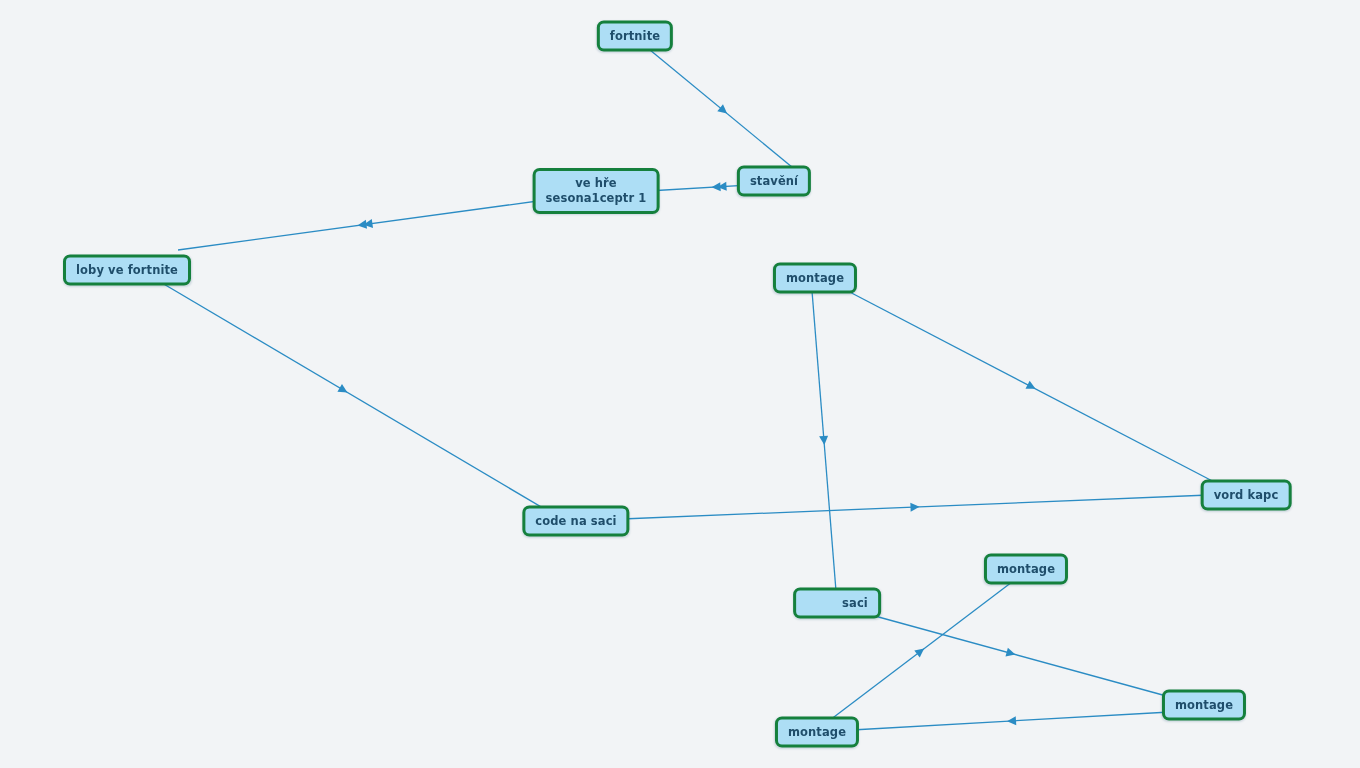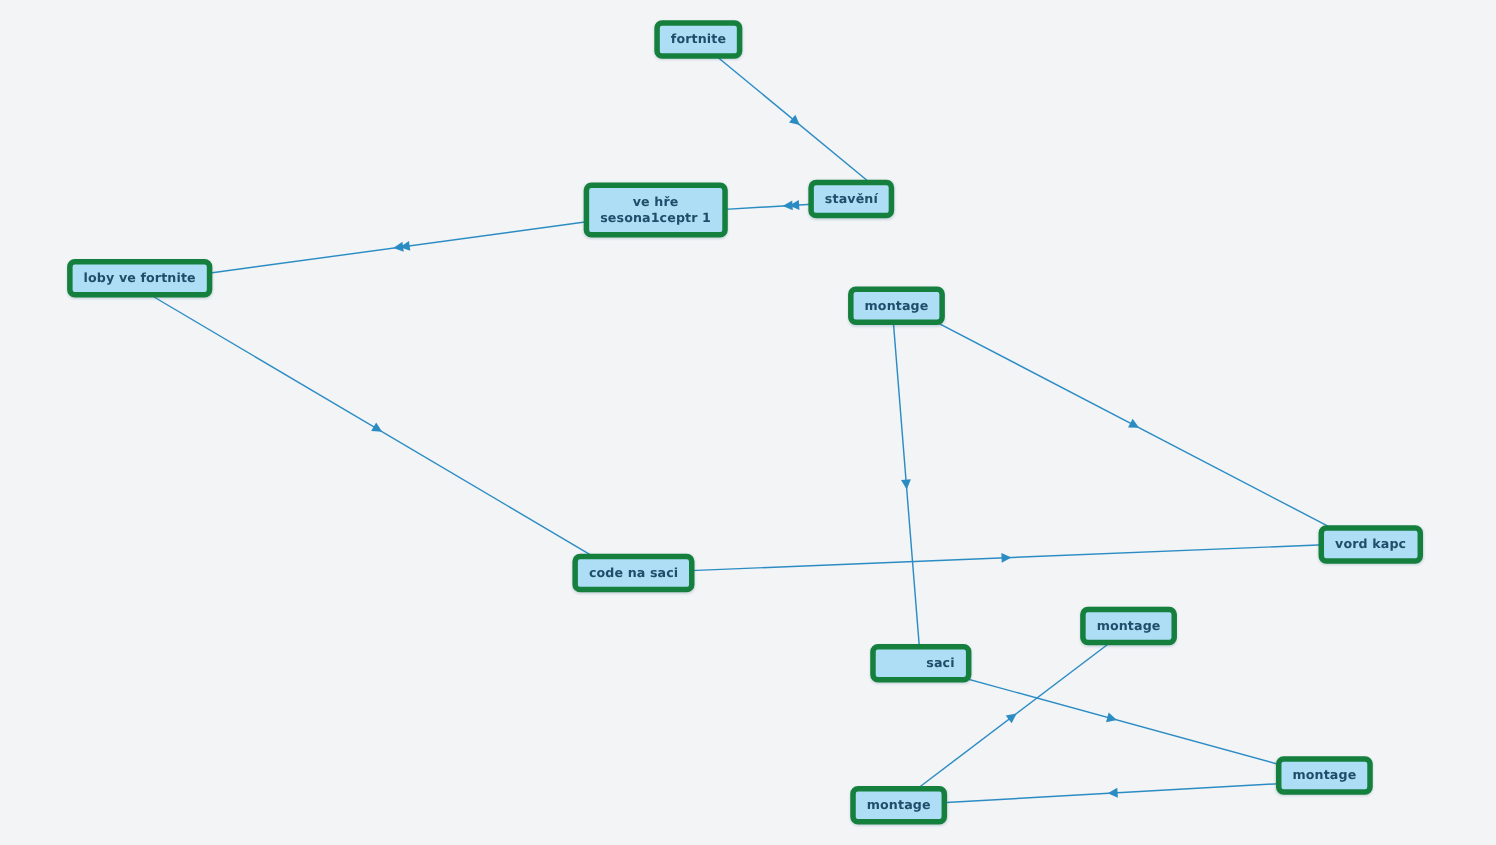"fortnite" .node { border: 5px solid #15803d -> 3px solid #15803d }
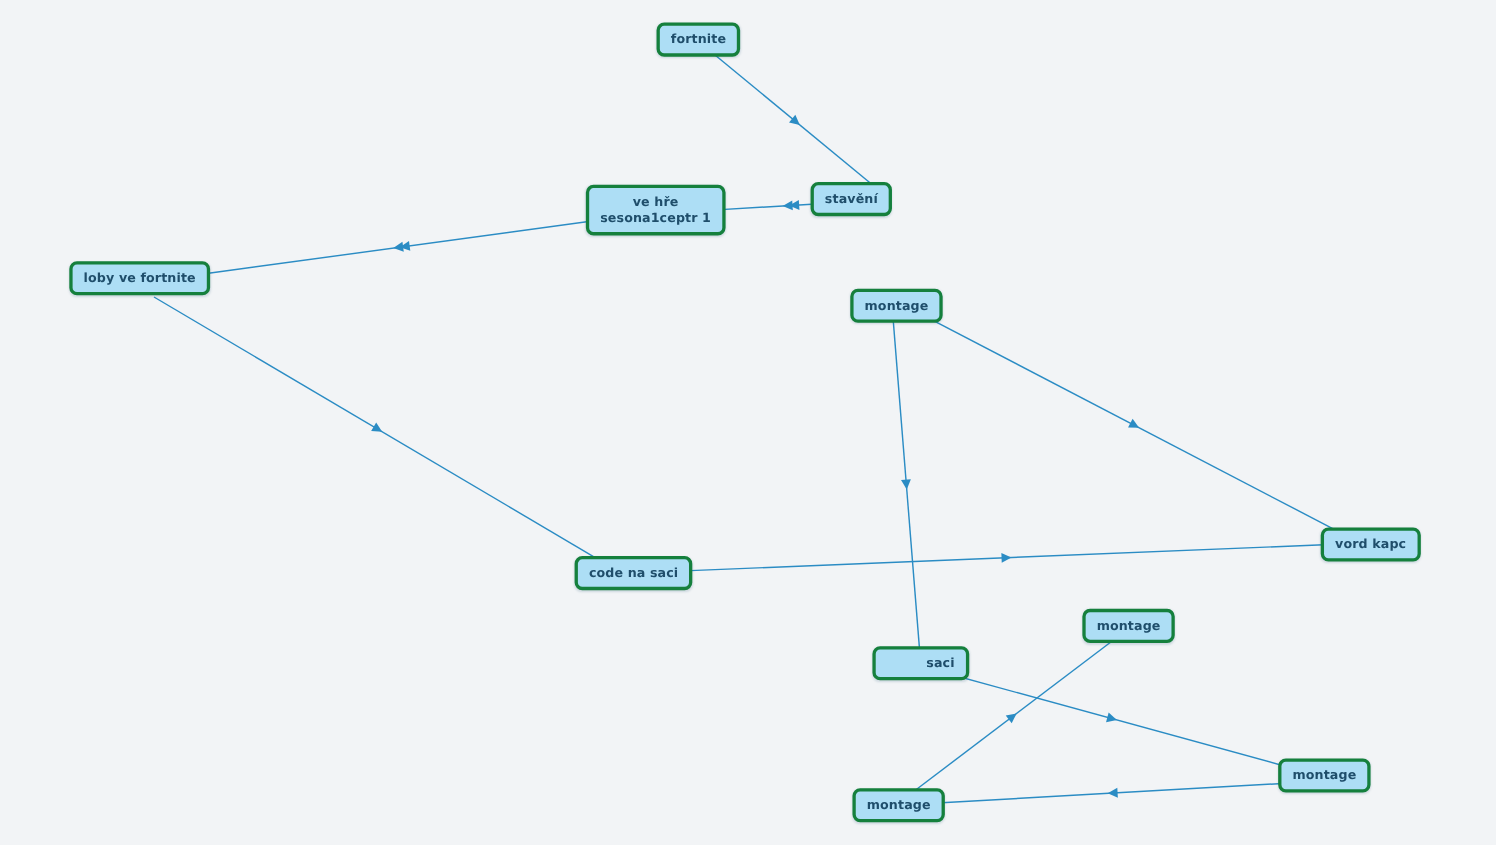"loby ve fortnite" div.node { top: 253px -> 270px }
